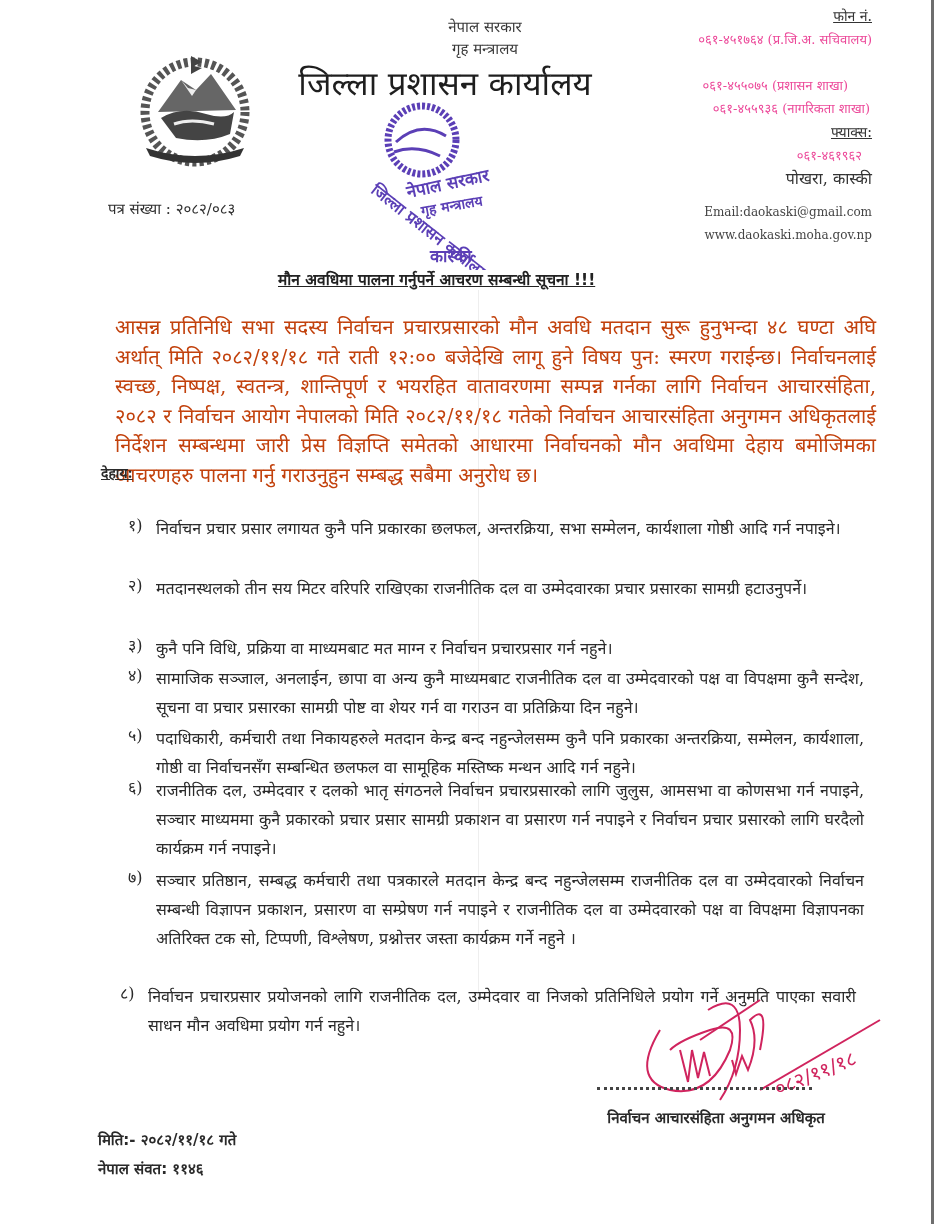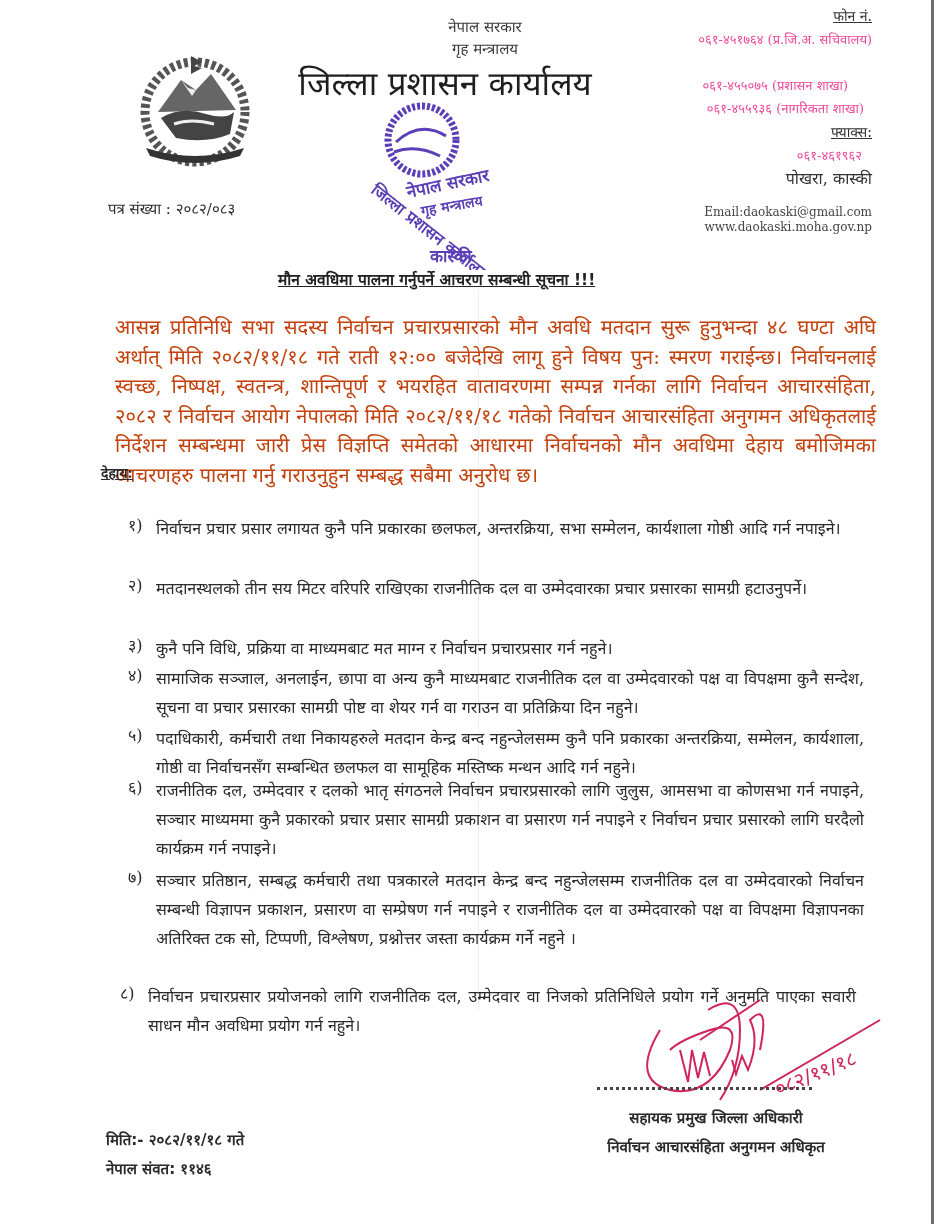"०६१-४५५९३६ (नागरिकता शाखा)" .hdr-right .ph.p3 { margin-right: 8px -> 2px }
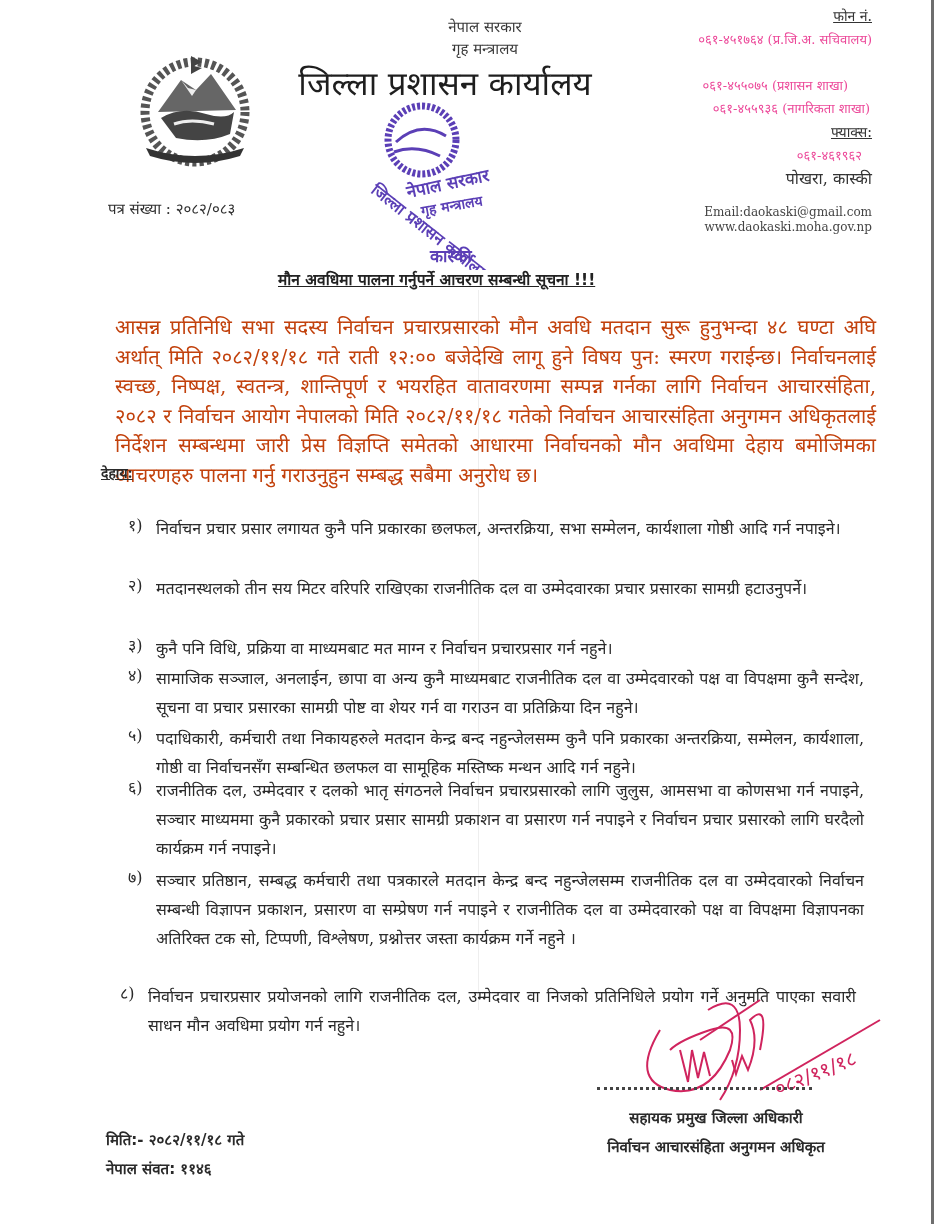"www.daokaski.moha.gov.np" div.web { margin-top: 0 -> 8px }
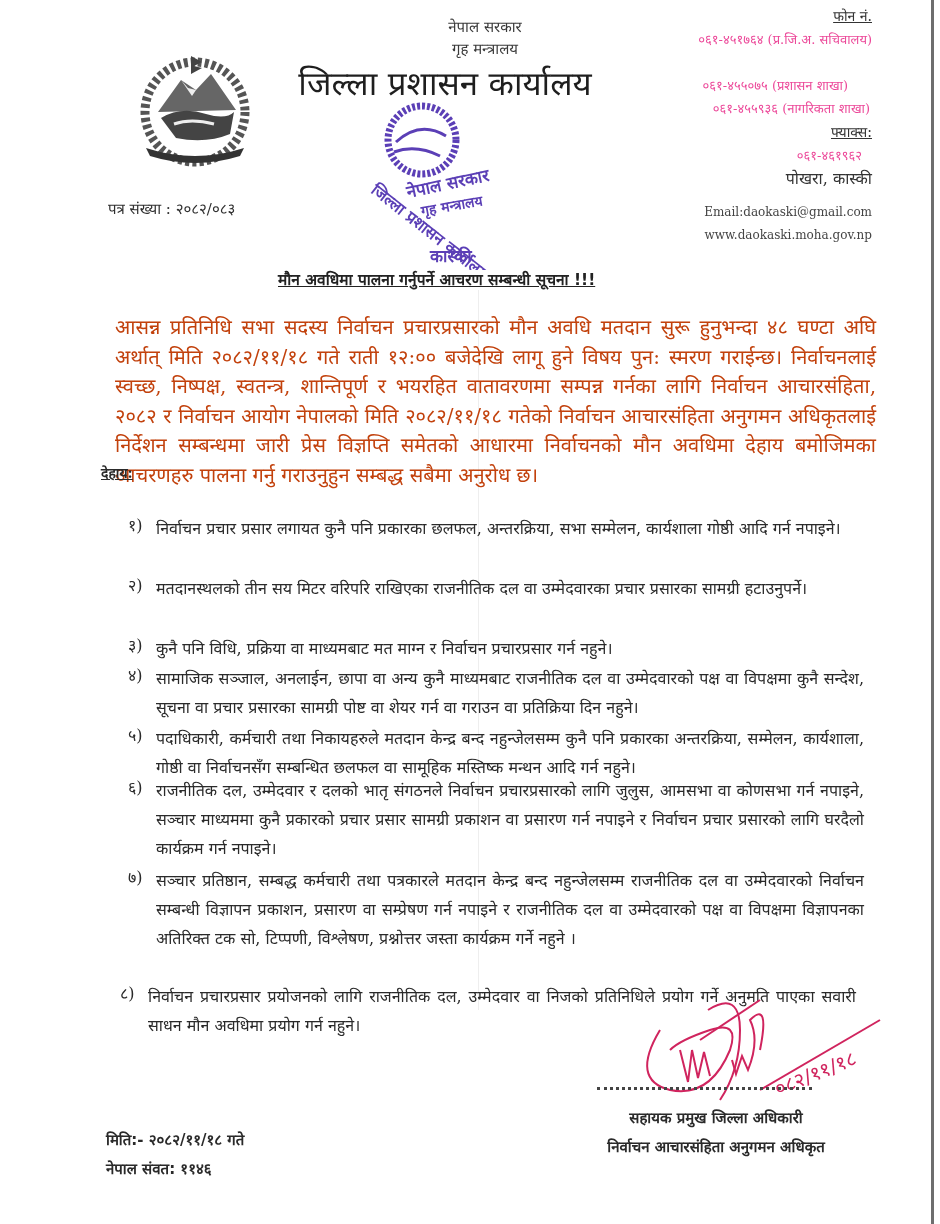"सहायक प्रमुख जिल्ला अधिकारी" div { html: <div>सहायक प्रमुख जिल्ला अधिकारी</div> -> none }
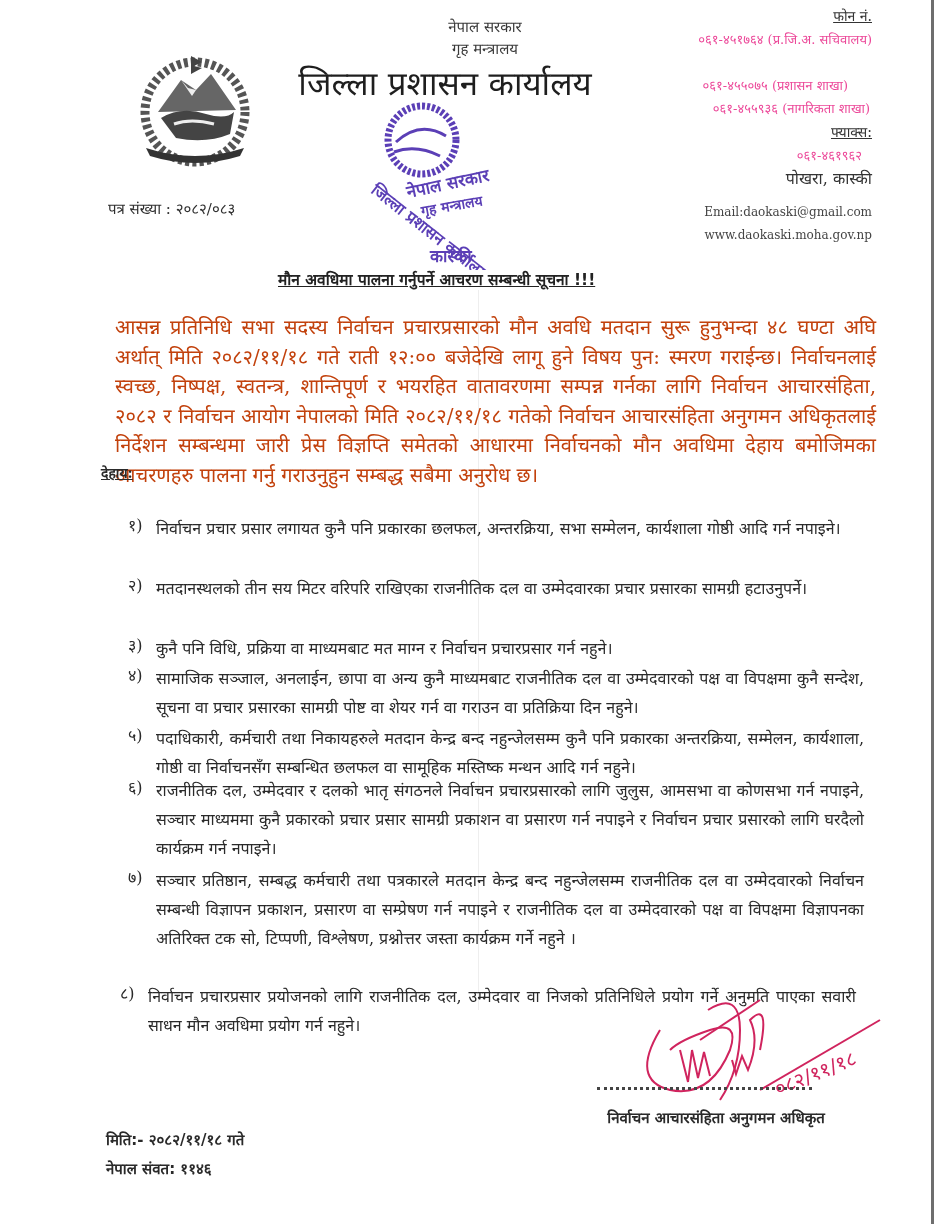"मिति:- २०८२/११/१८ गते" .date-block { left: 106px -> 98px }
